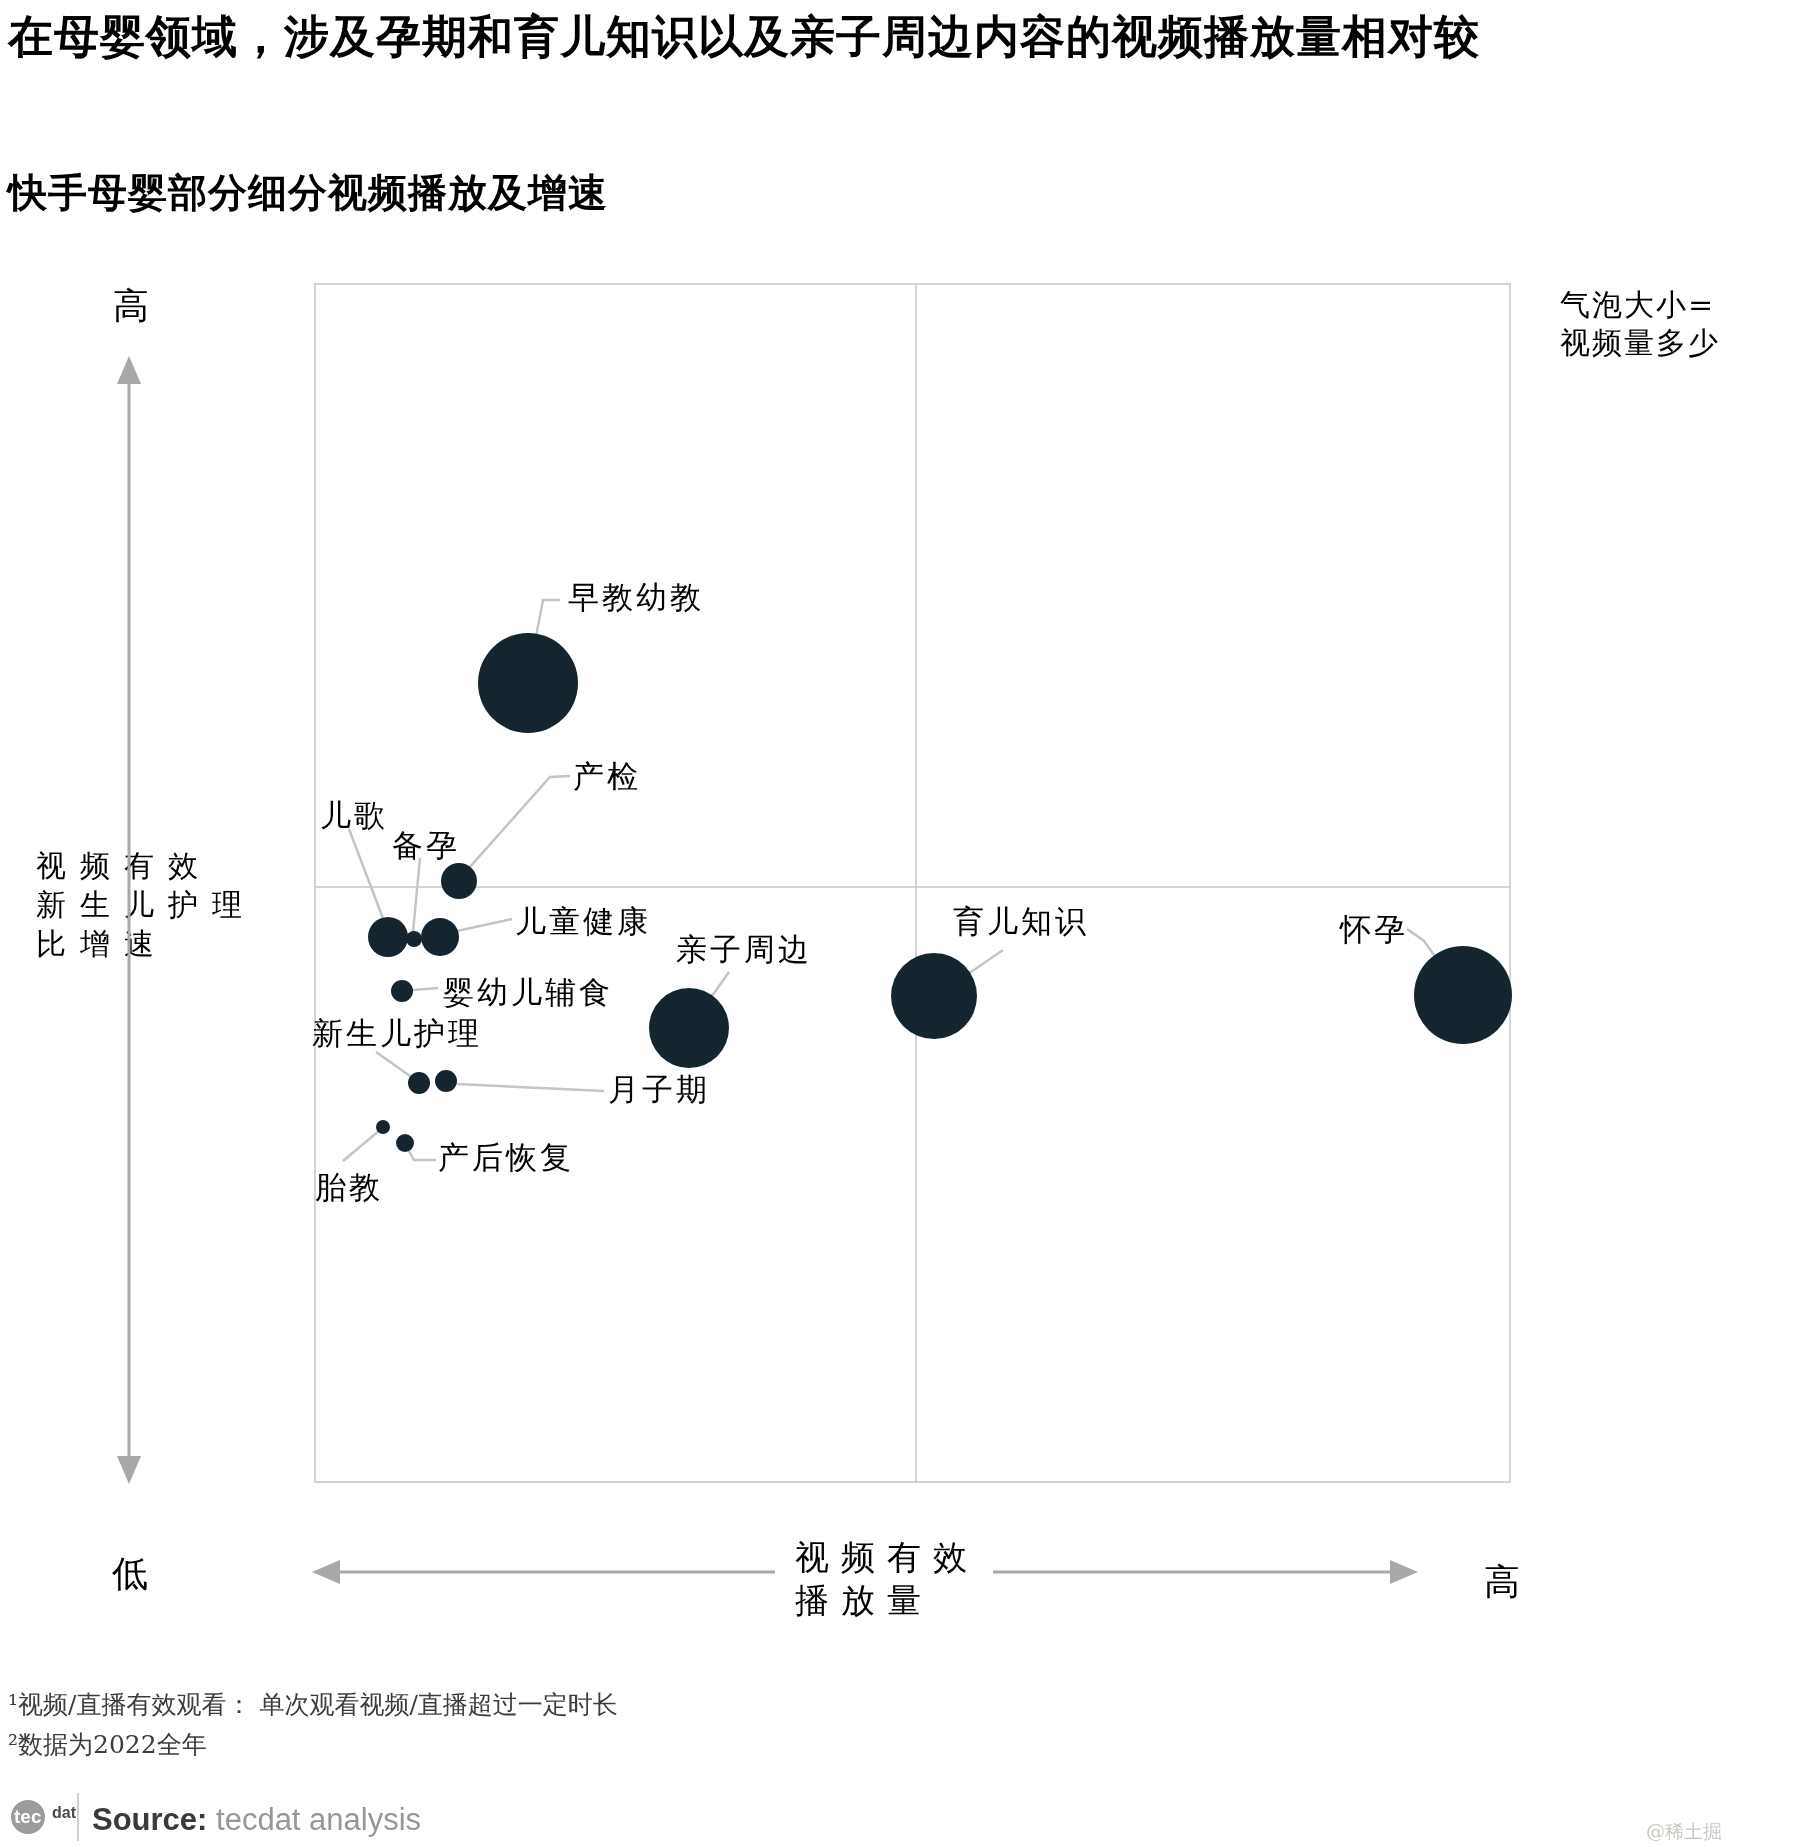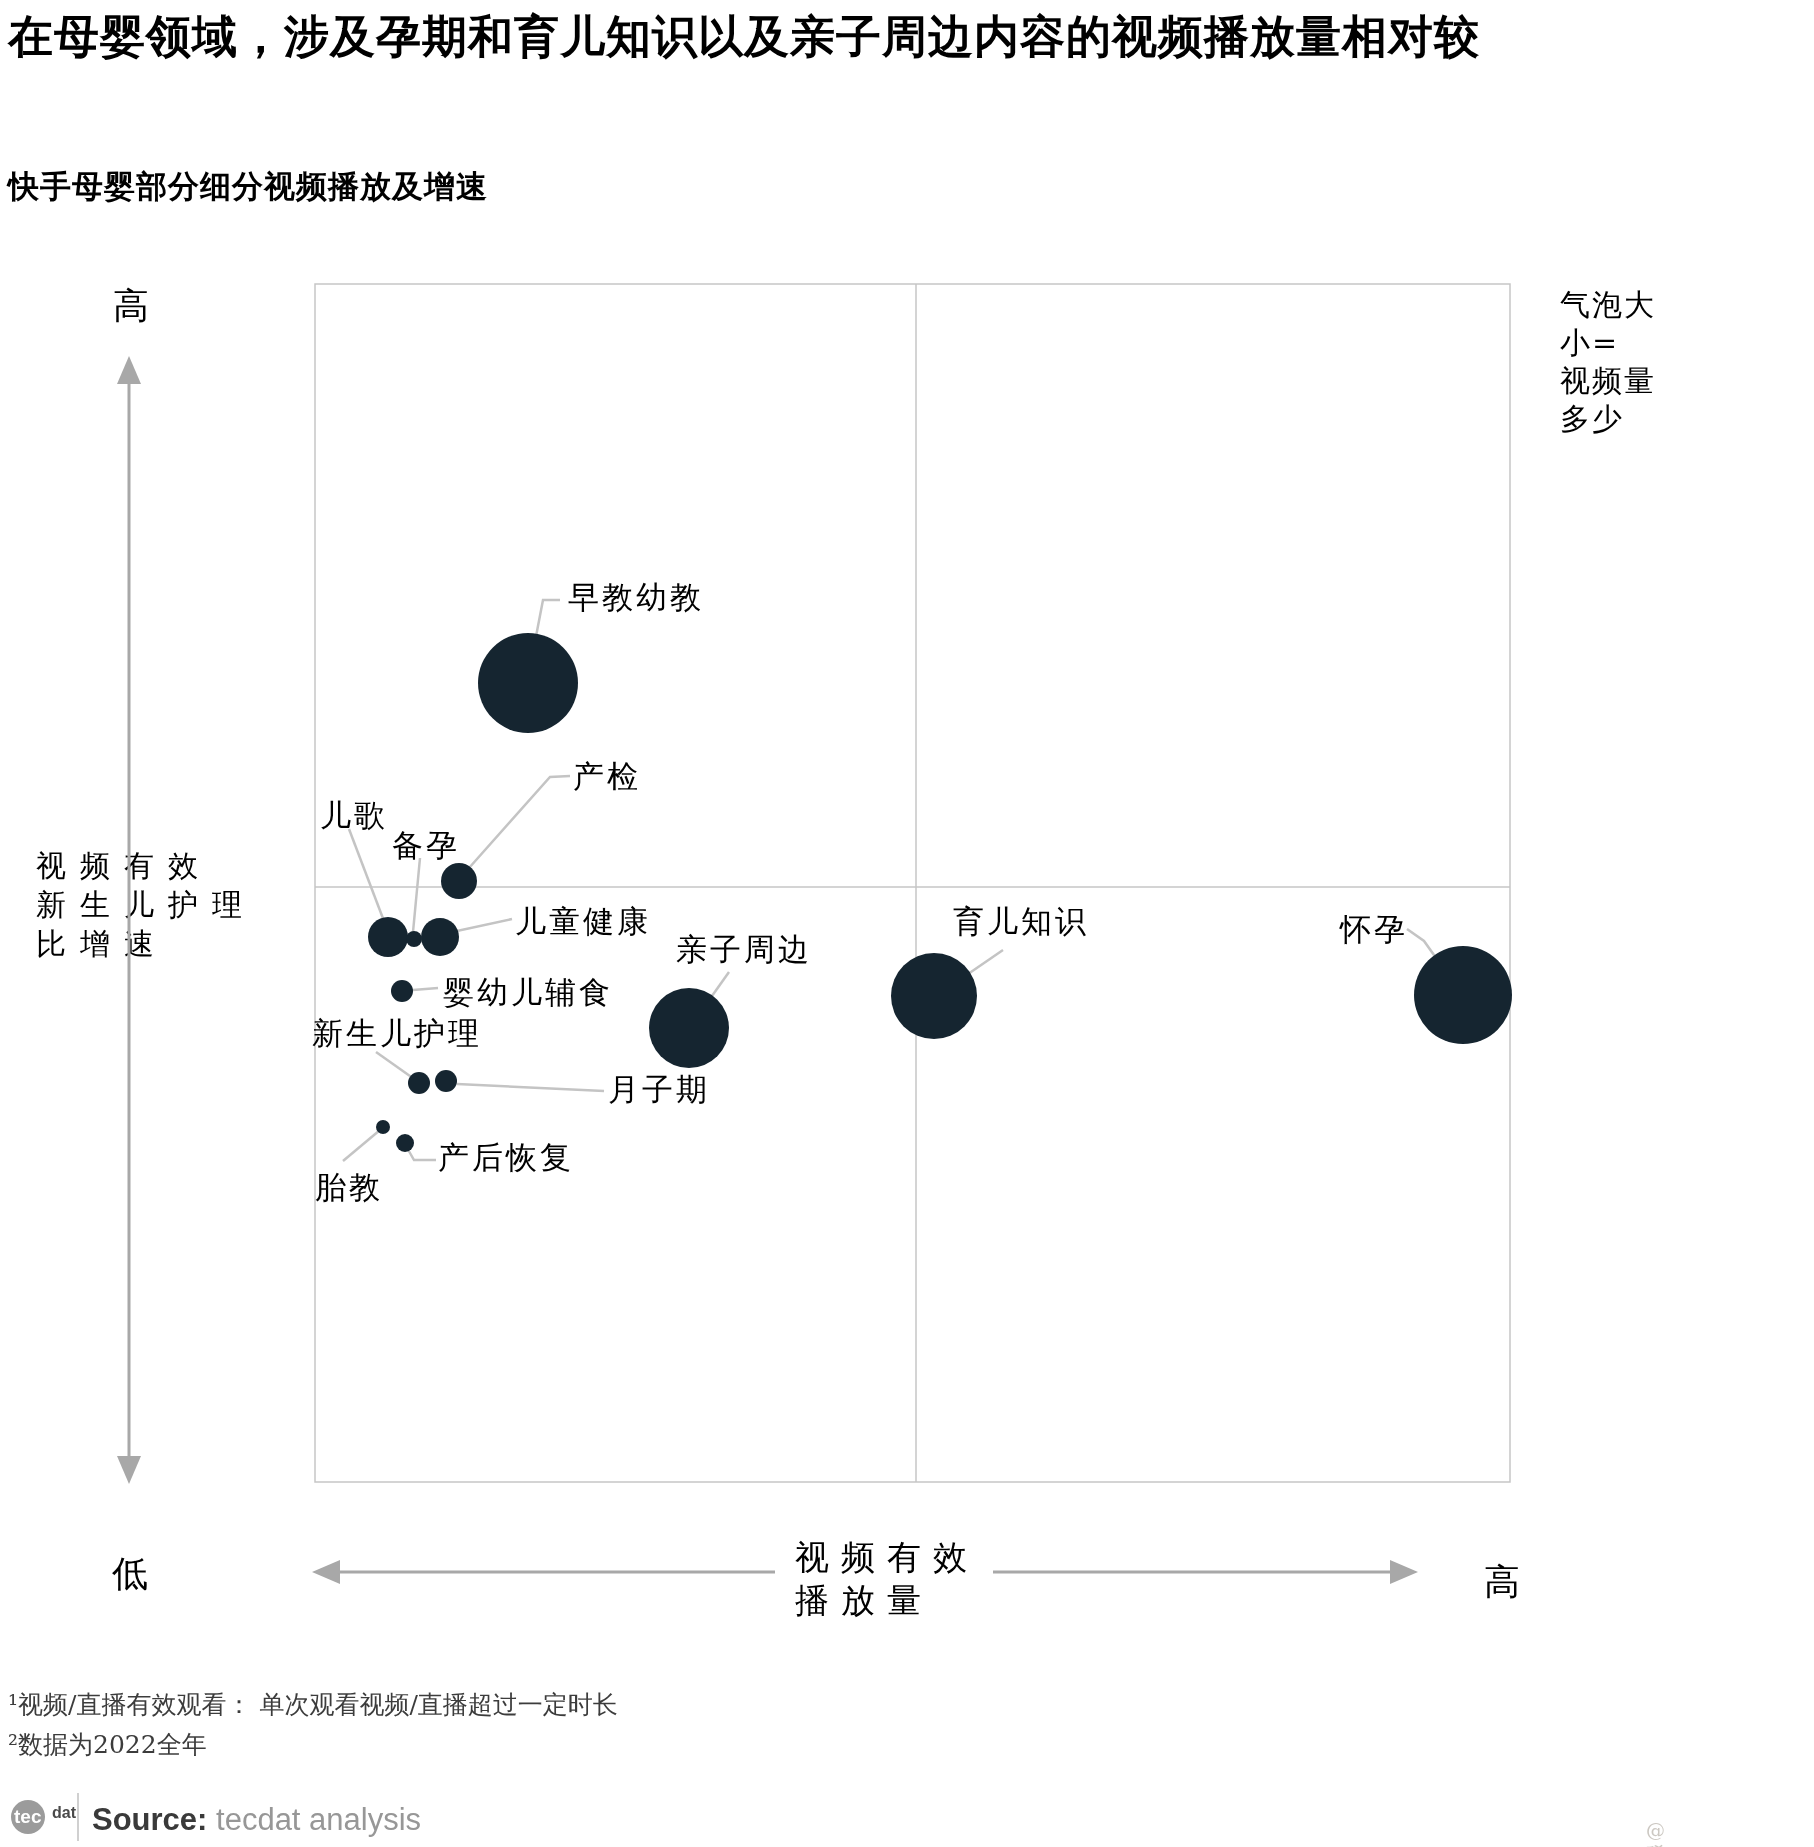"在母婴领域，涉及孕期和育儿知识以及亲子周边内容的视频播放量相对较" #canvas { padding-left: none -> 44px }
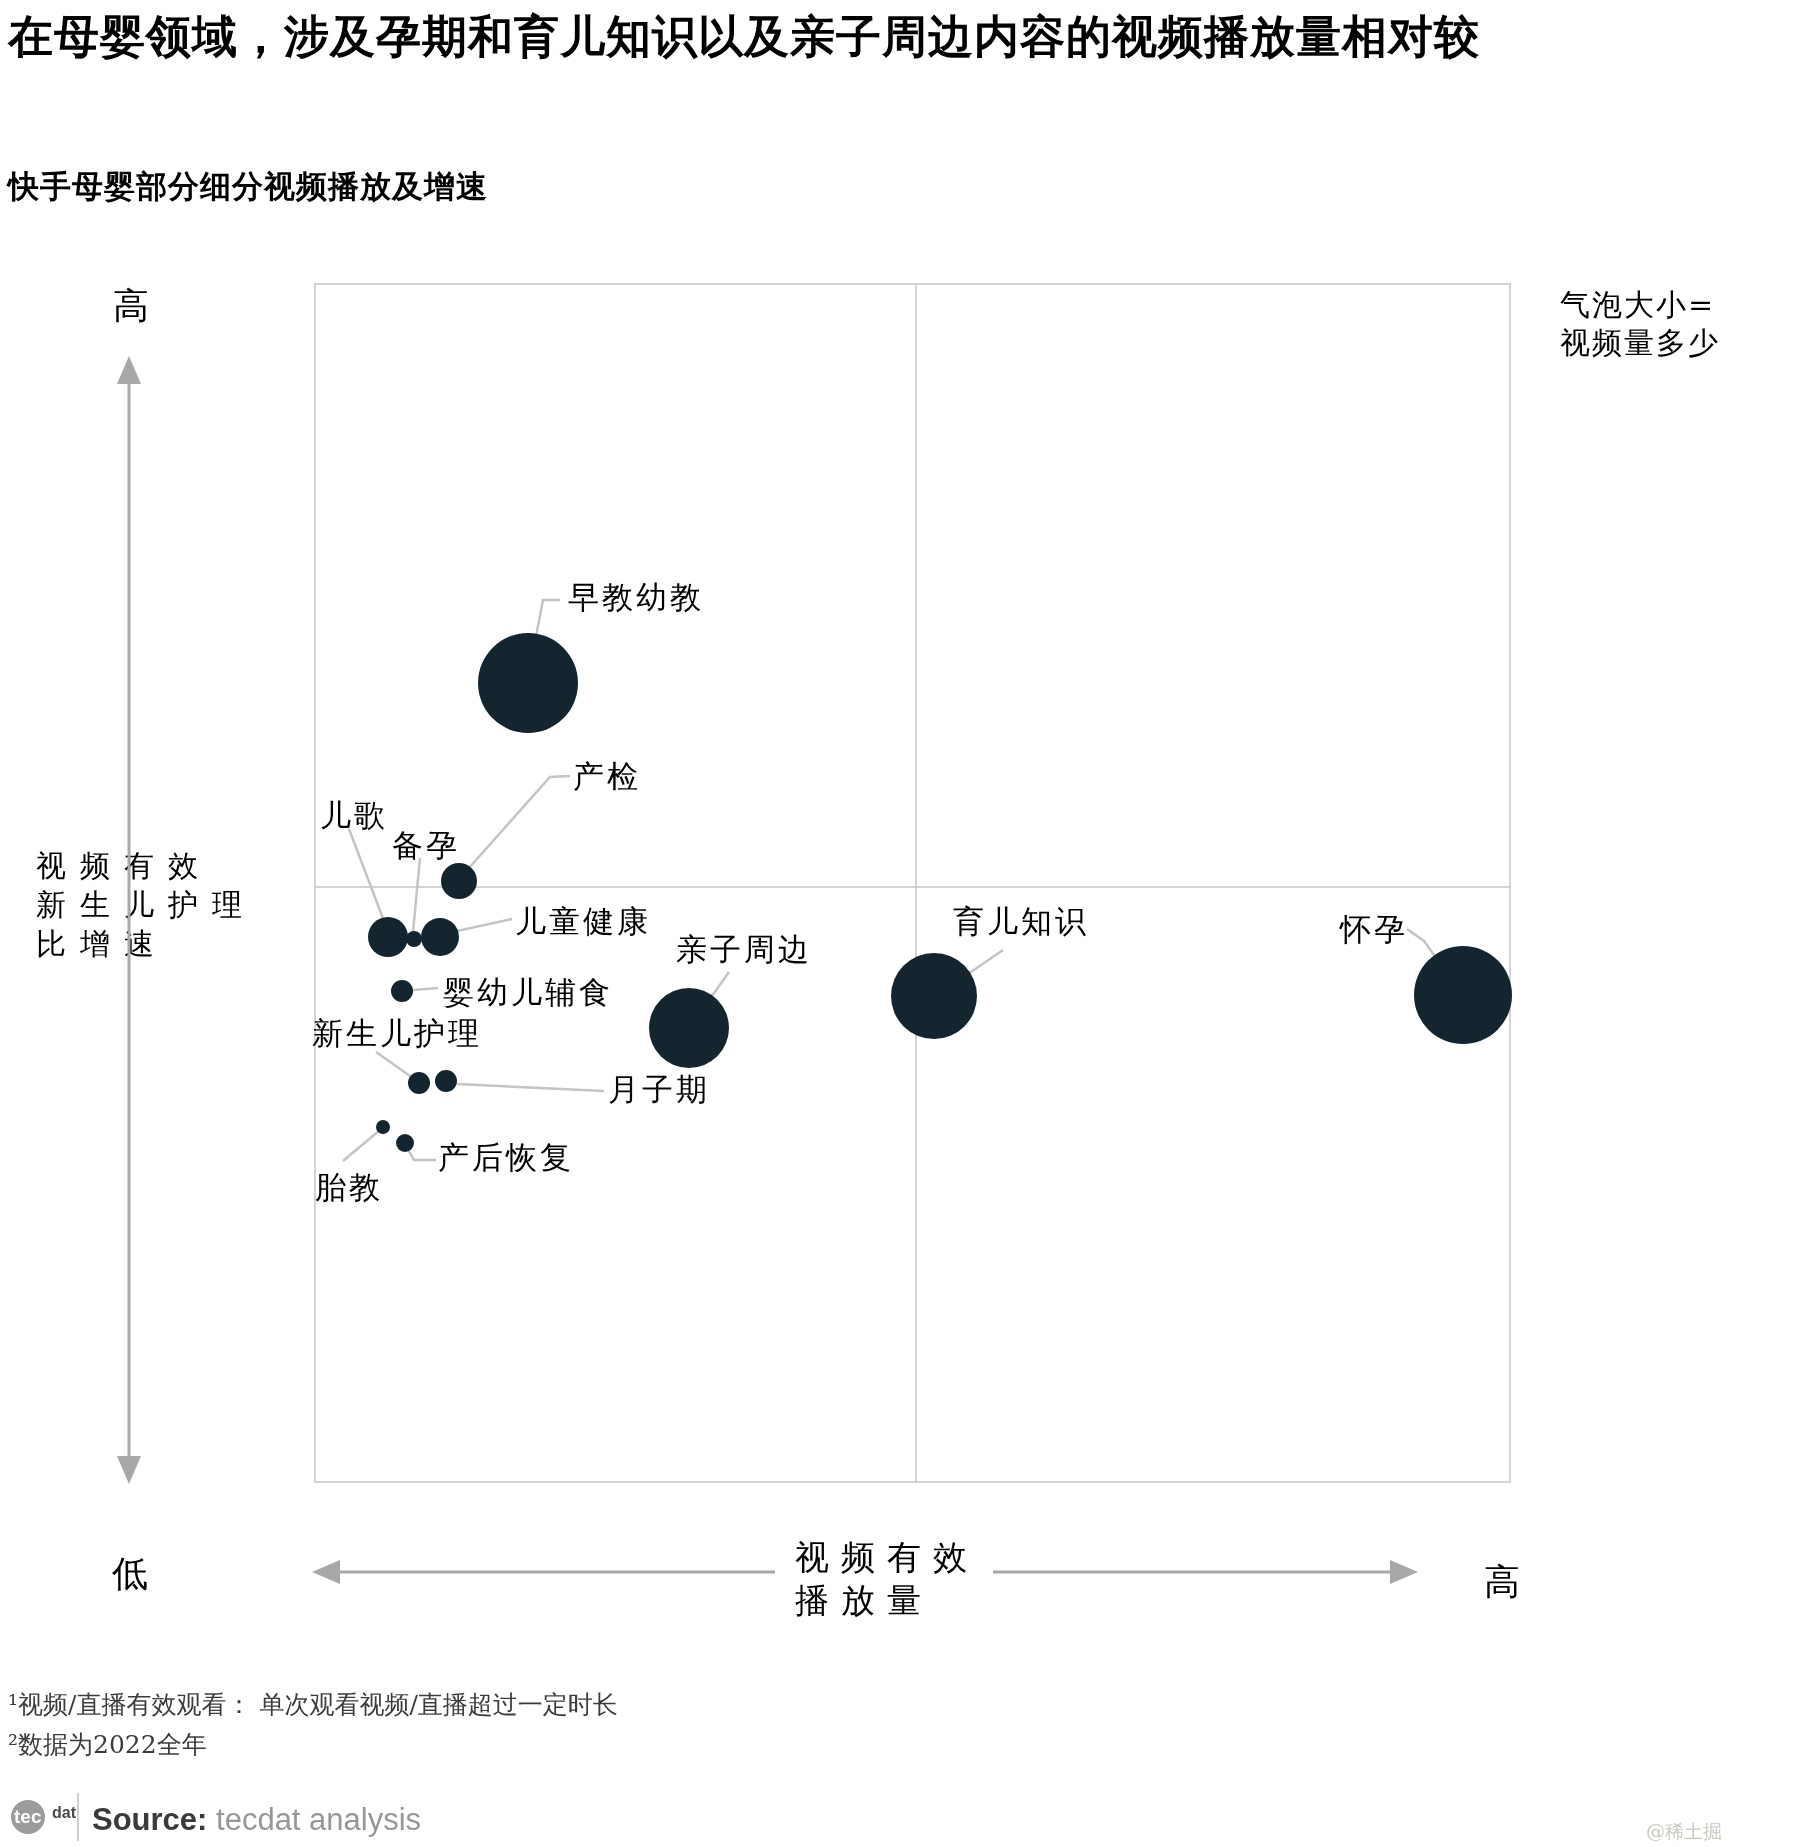"快手母婴部分细分视频播放及增速" .subtitle { font-size: 31px -> 39px }
